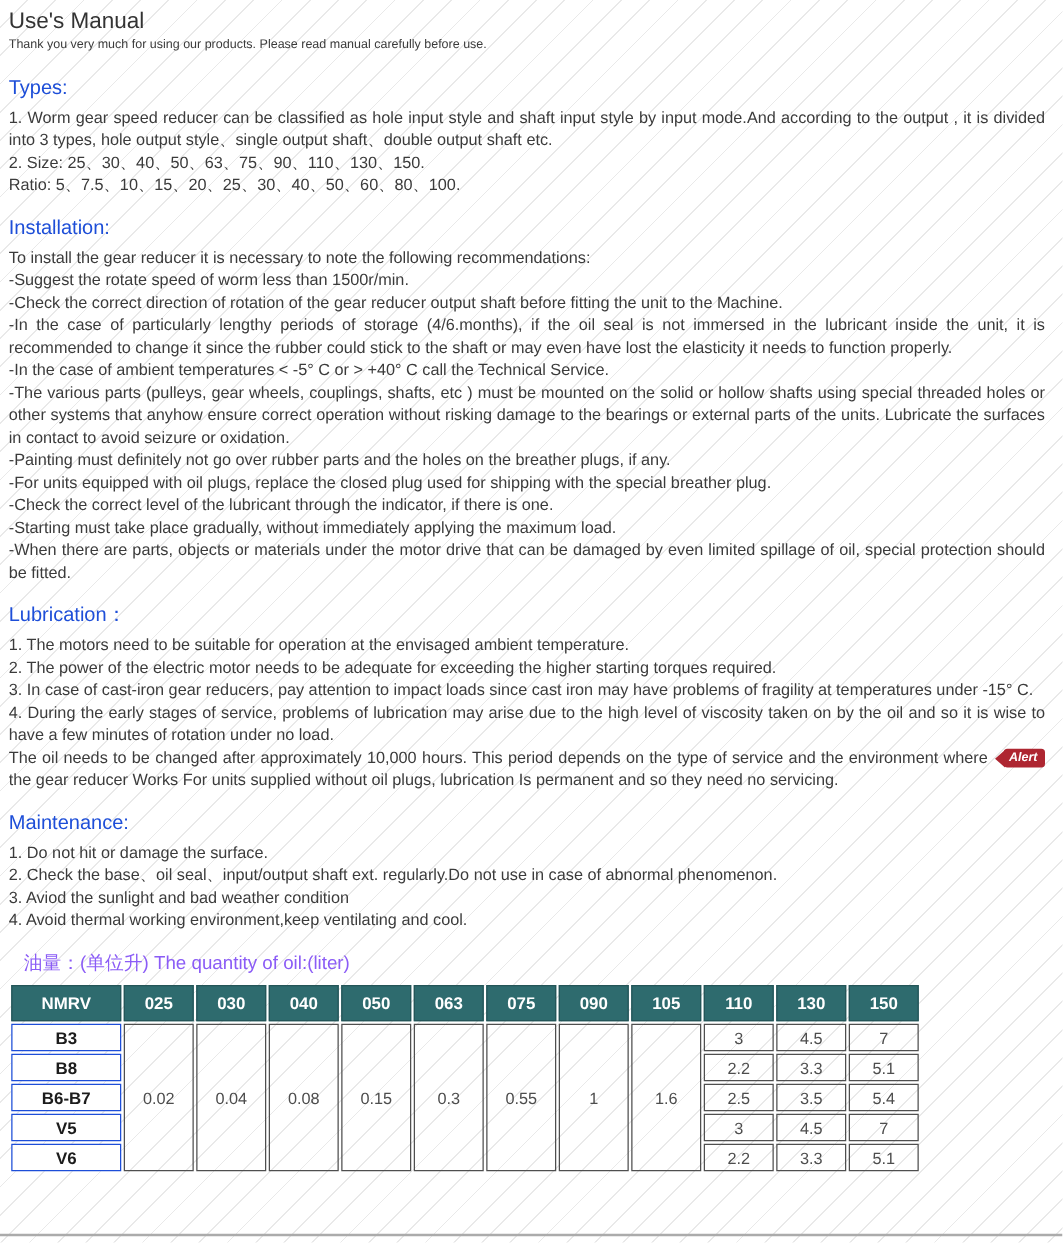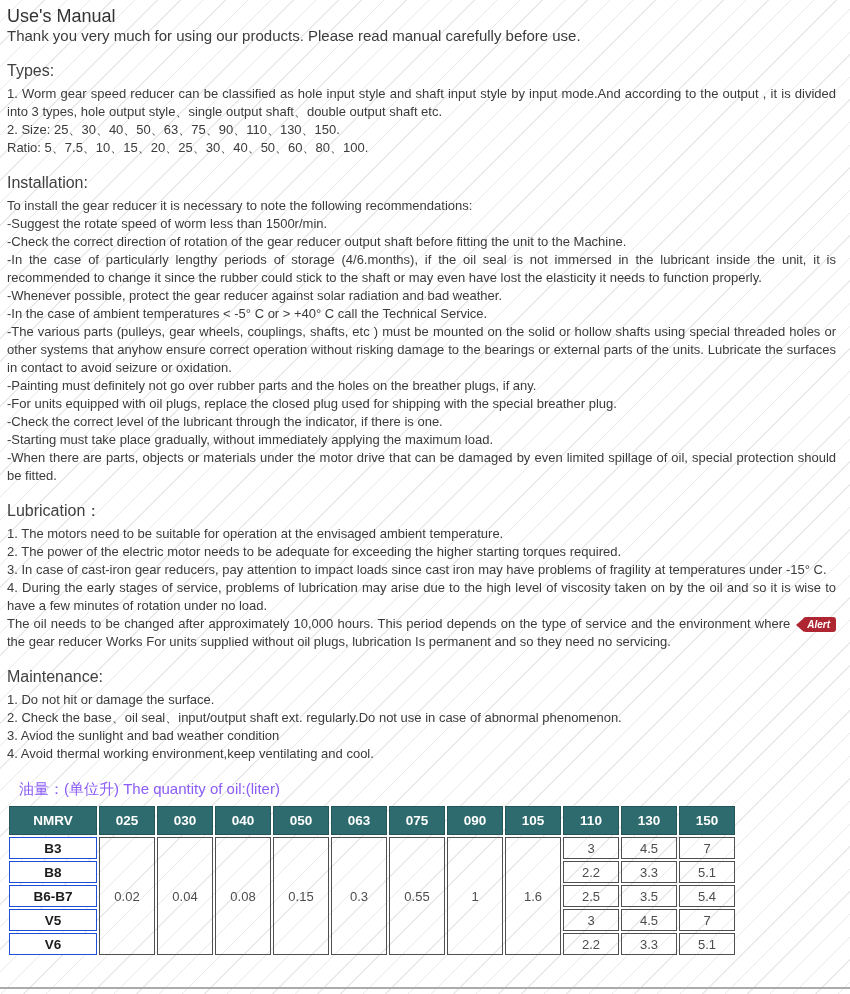"Thank you very much for" .intro { font-size: 15px -> 10px }
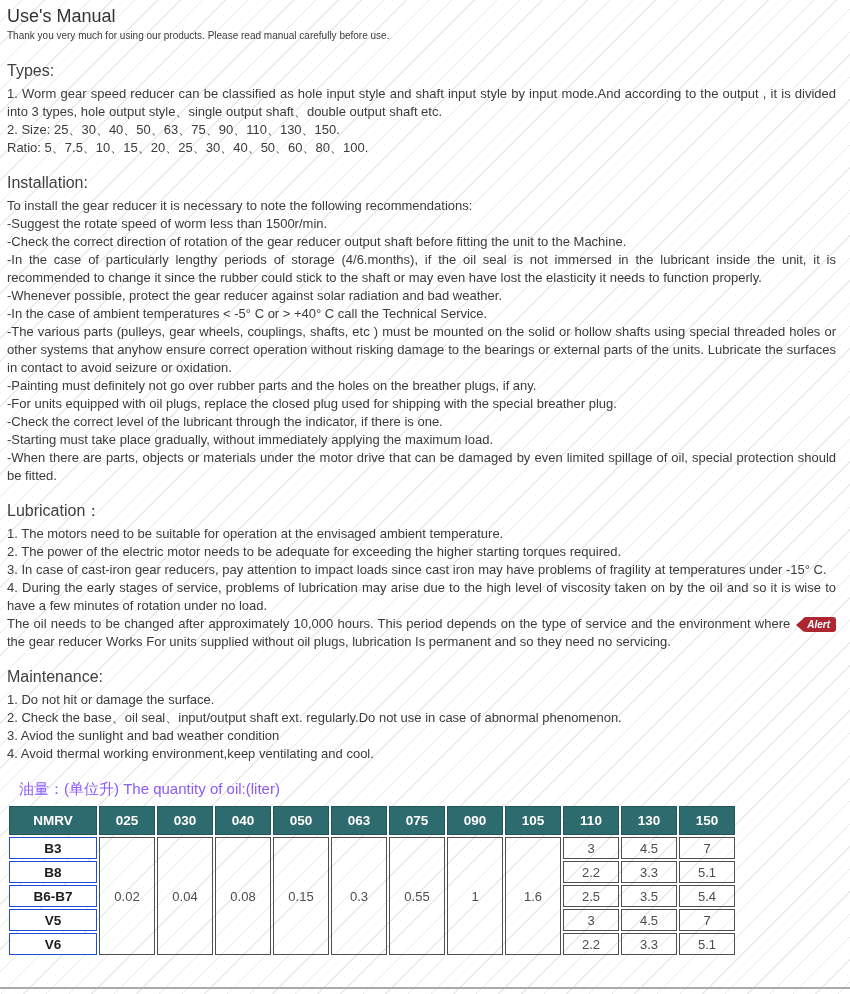"Types:" .section-heading { color: #404040 -> #1d4ed8 }
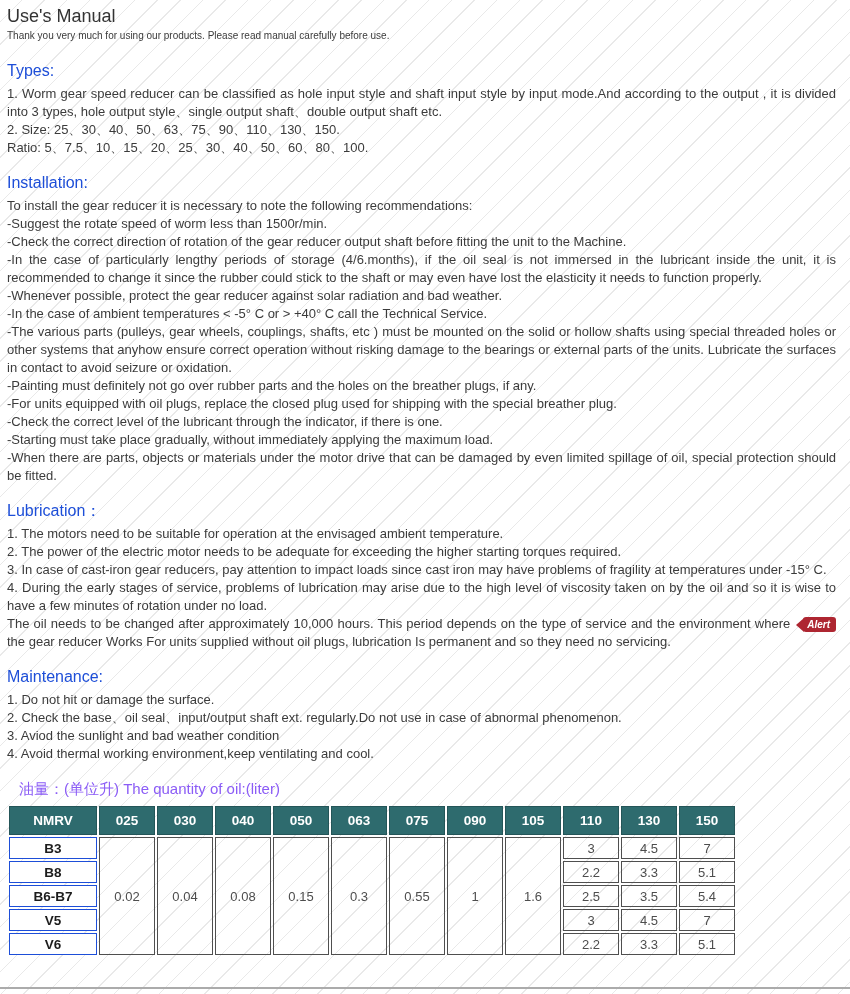"-Whenever possible, protect the gear" p.line { html: <p>-Whenever possible, protect the gear reducer against solar radiation and bad weather.</p> -> none }
